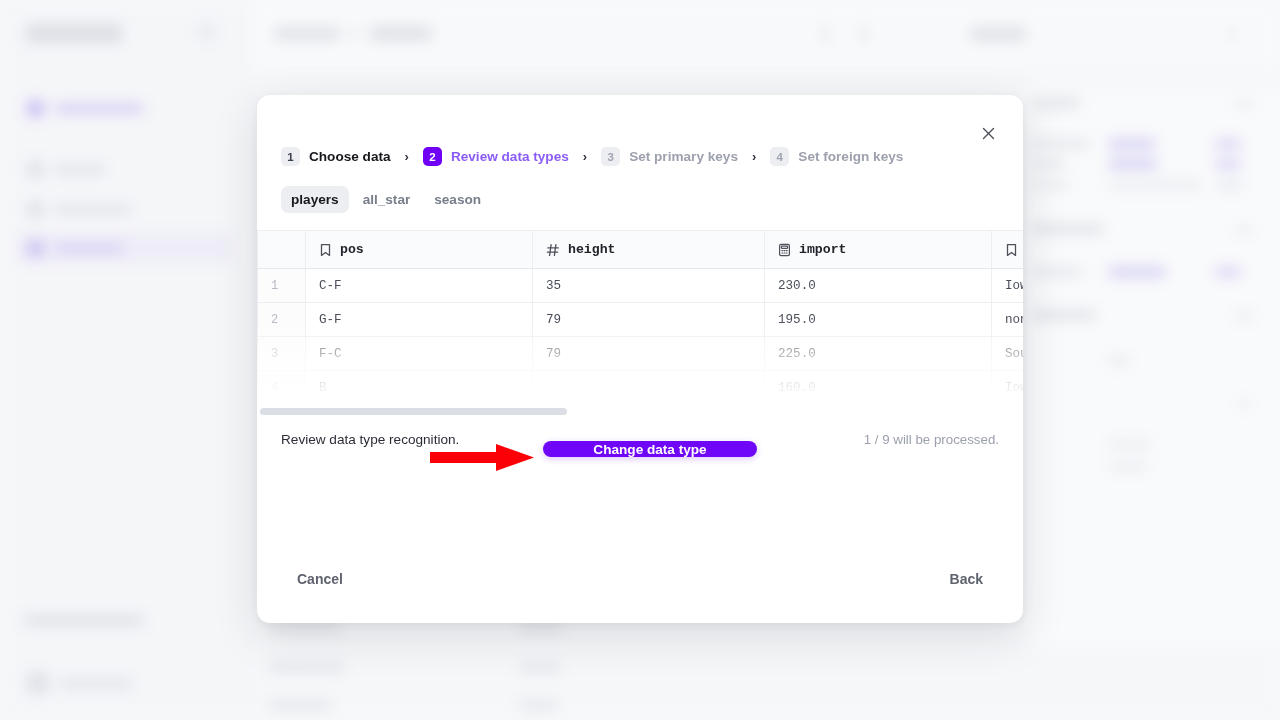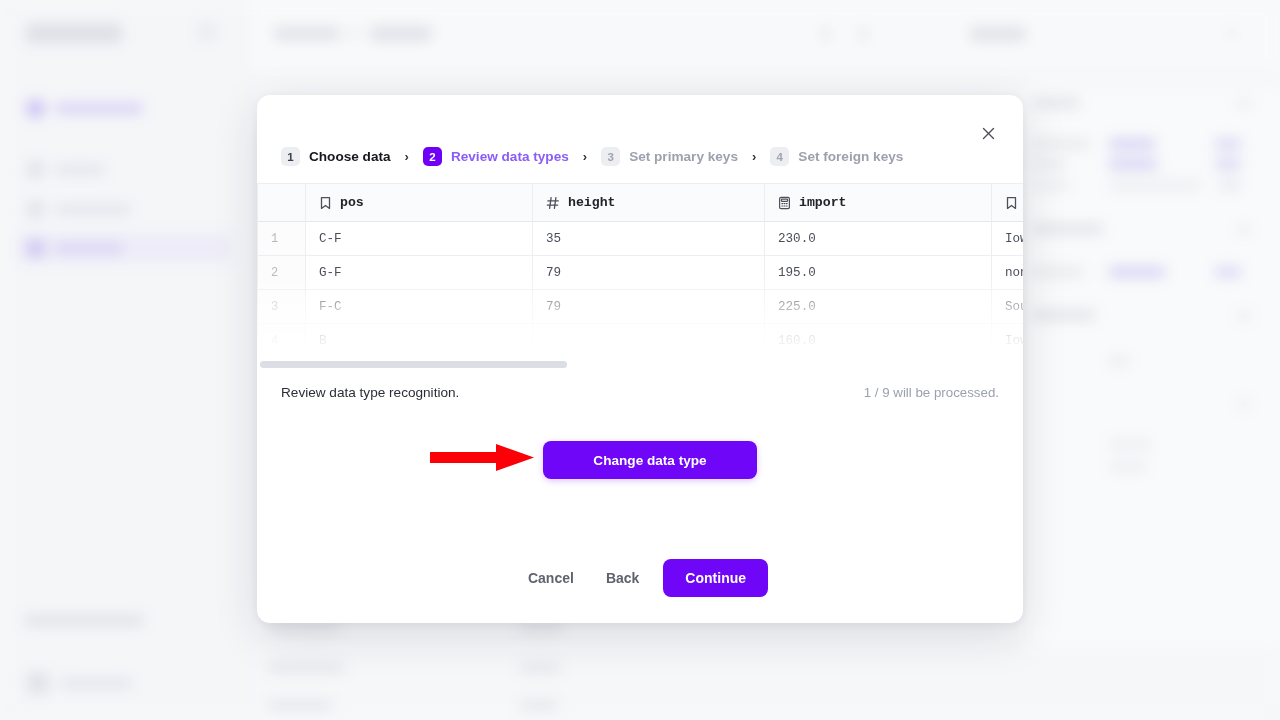"players" div.tabs { html: none -> <div> <div>players</div> <div>all_star</div> <div>season</div> </div> }
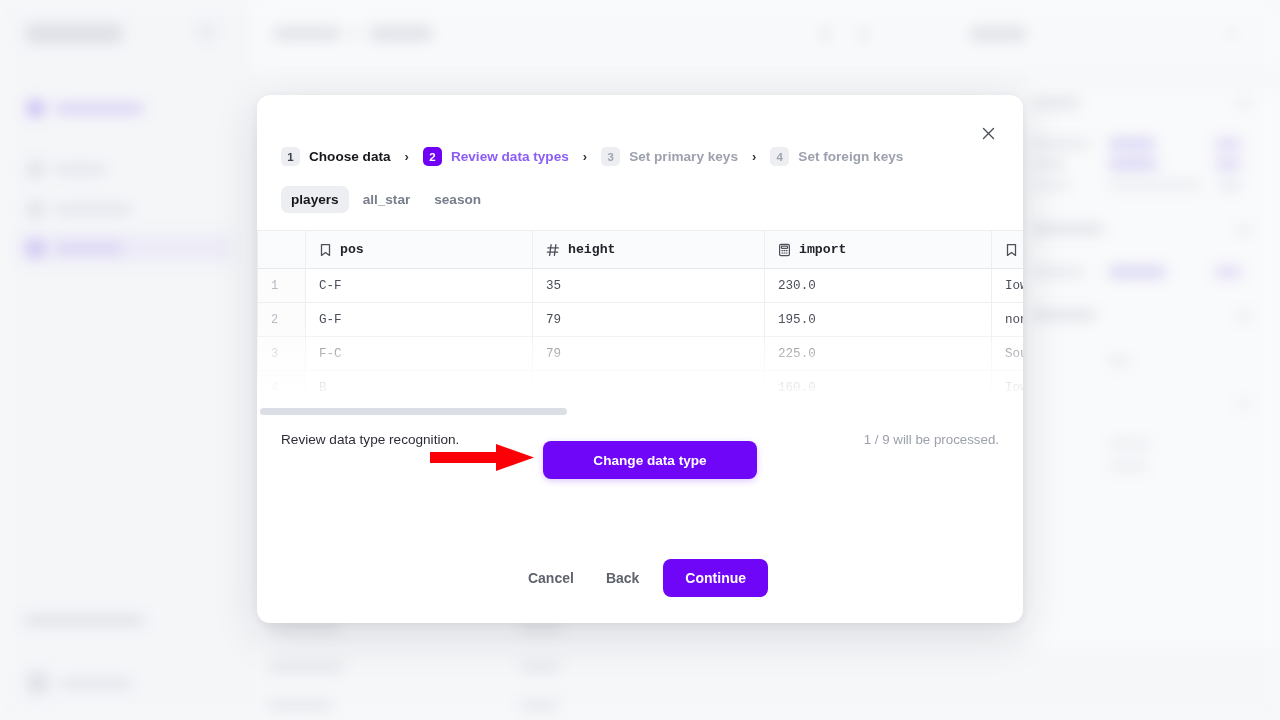"Change data type" .cdt-btn { height: 38px -> 16px }
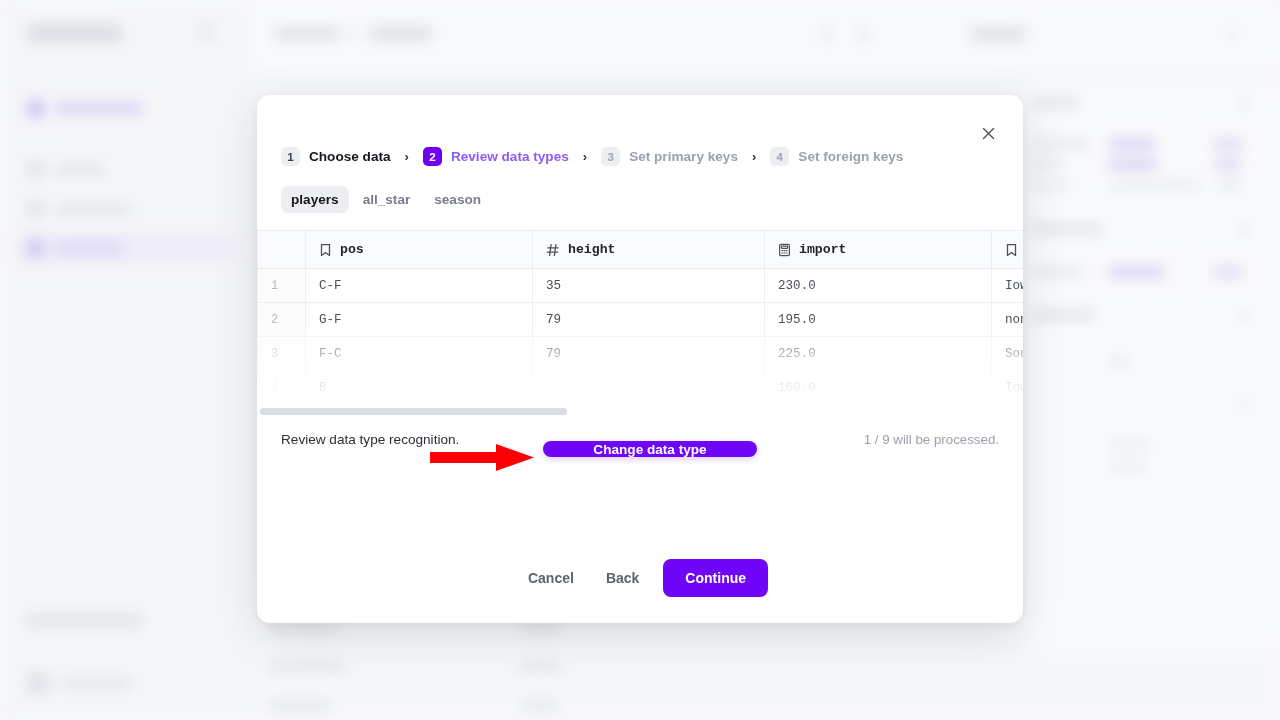"Cancel" .footer { justify-content: center -> space-between }
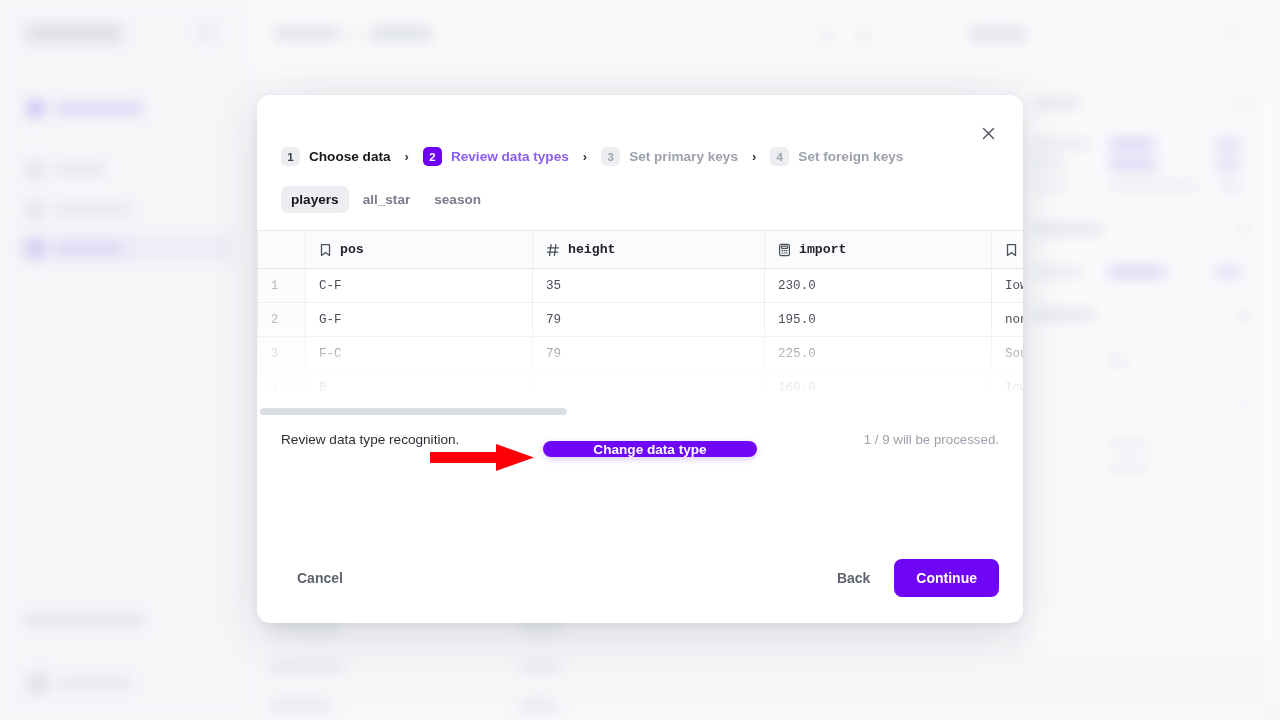"Continue" button.btn { html: <button>Continue</button> -> none }
